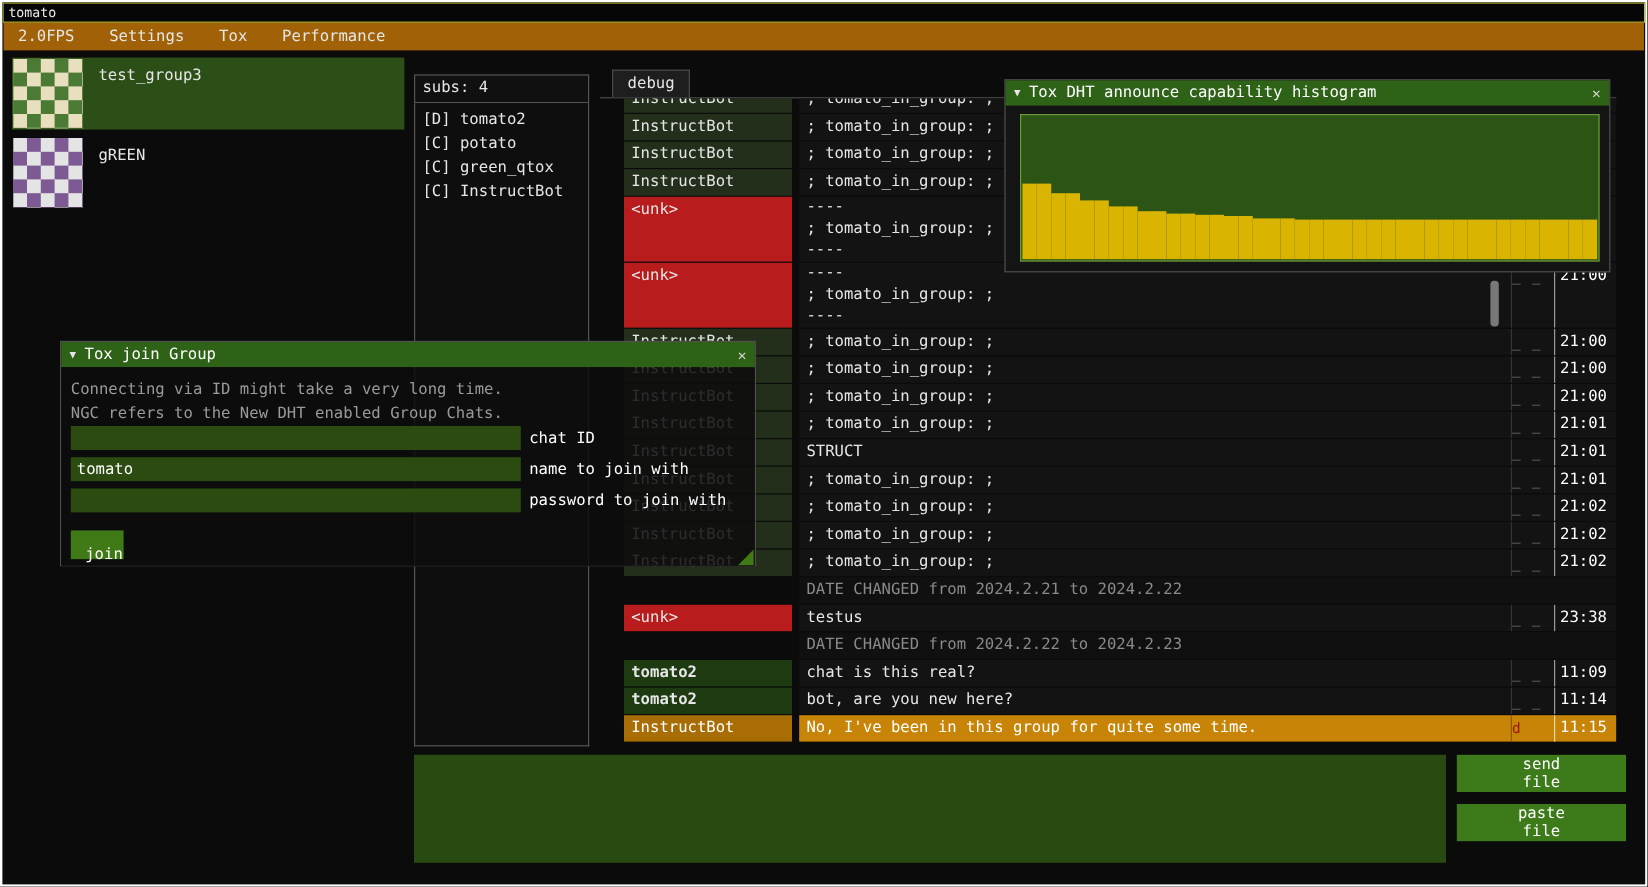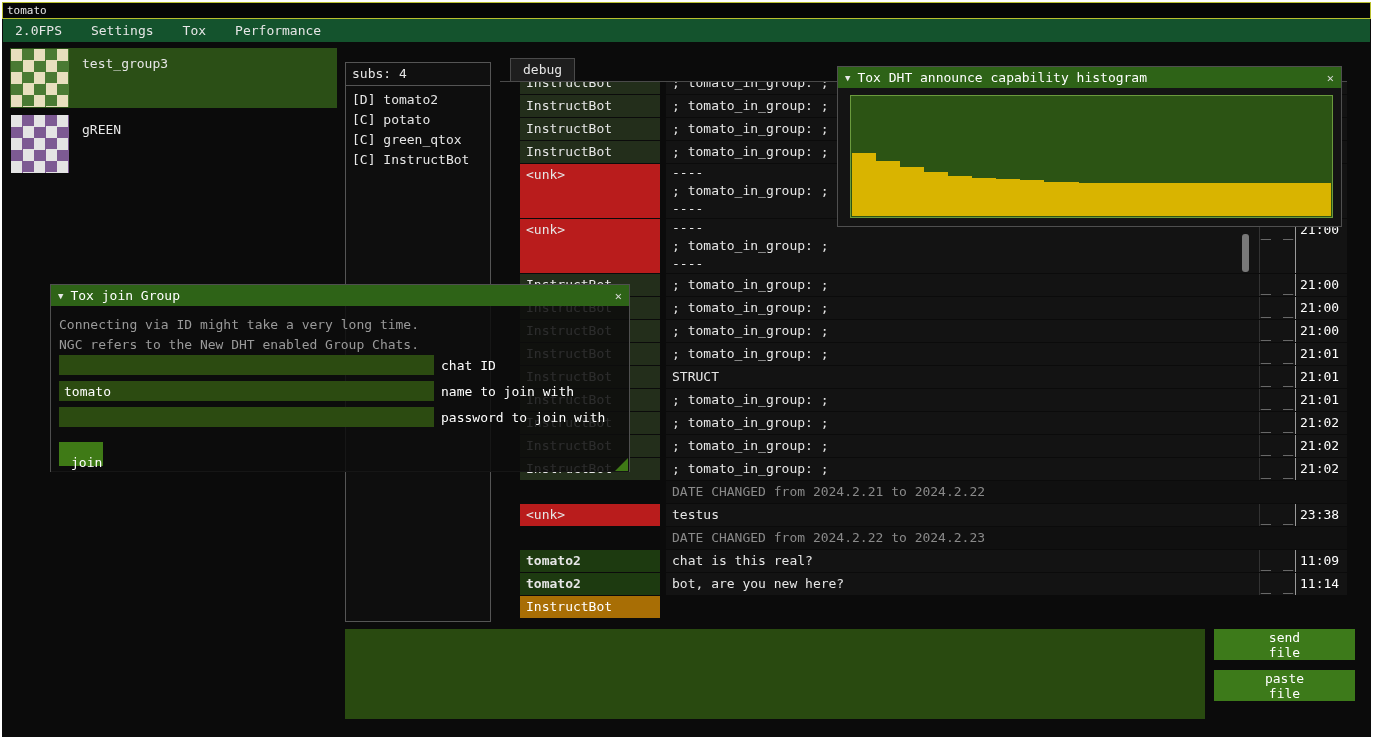"2.0FPS" .menubar { background: #14532d -> #a16207 }
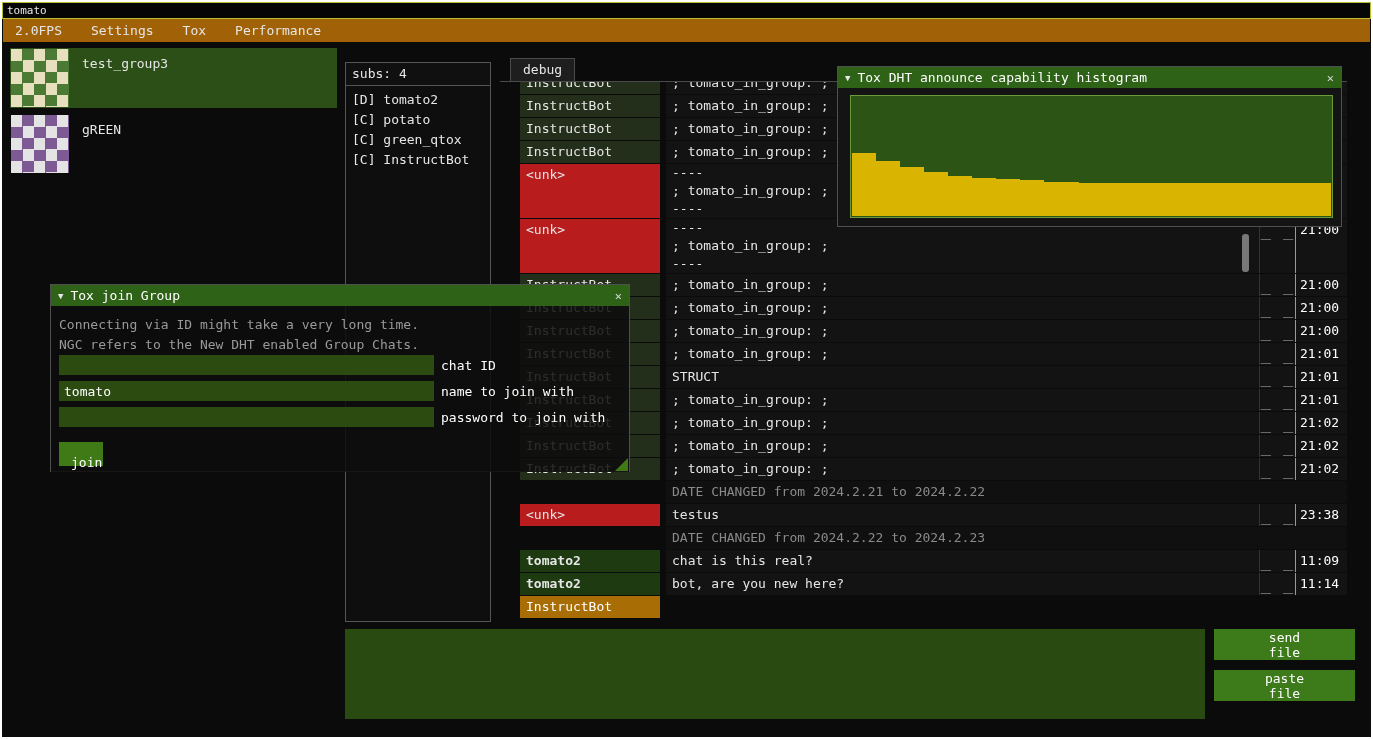"_ _" .cstatus { font-size: 17px -> 12px; text-align: center -> none }
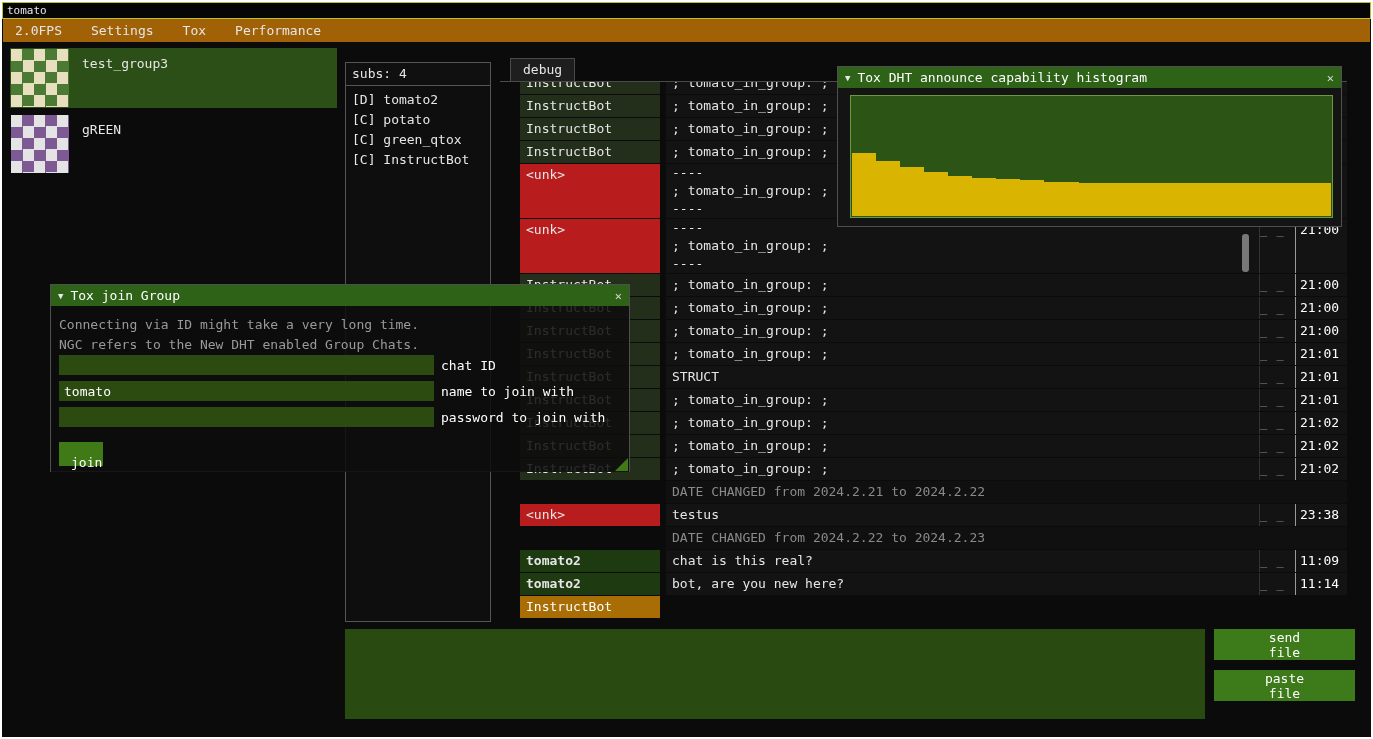"No, I've been in this" div.row-right { html: none -> <div> <div>No, I've been in this group for quite some time.</div> <div>d</div> <div>11:15</div> </div> }
